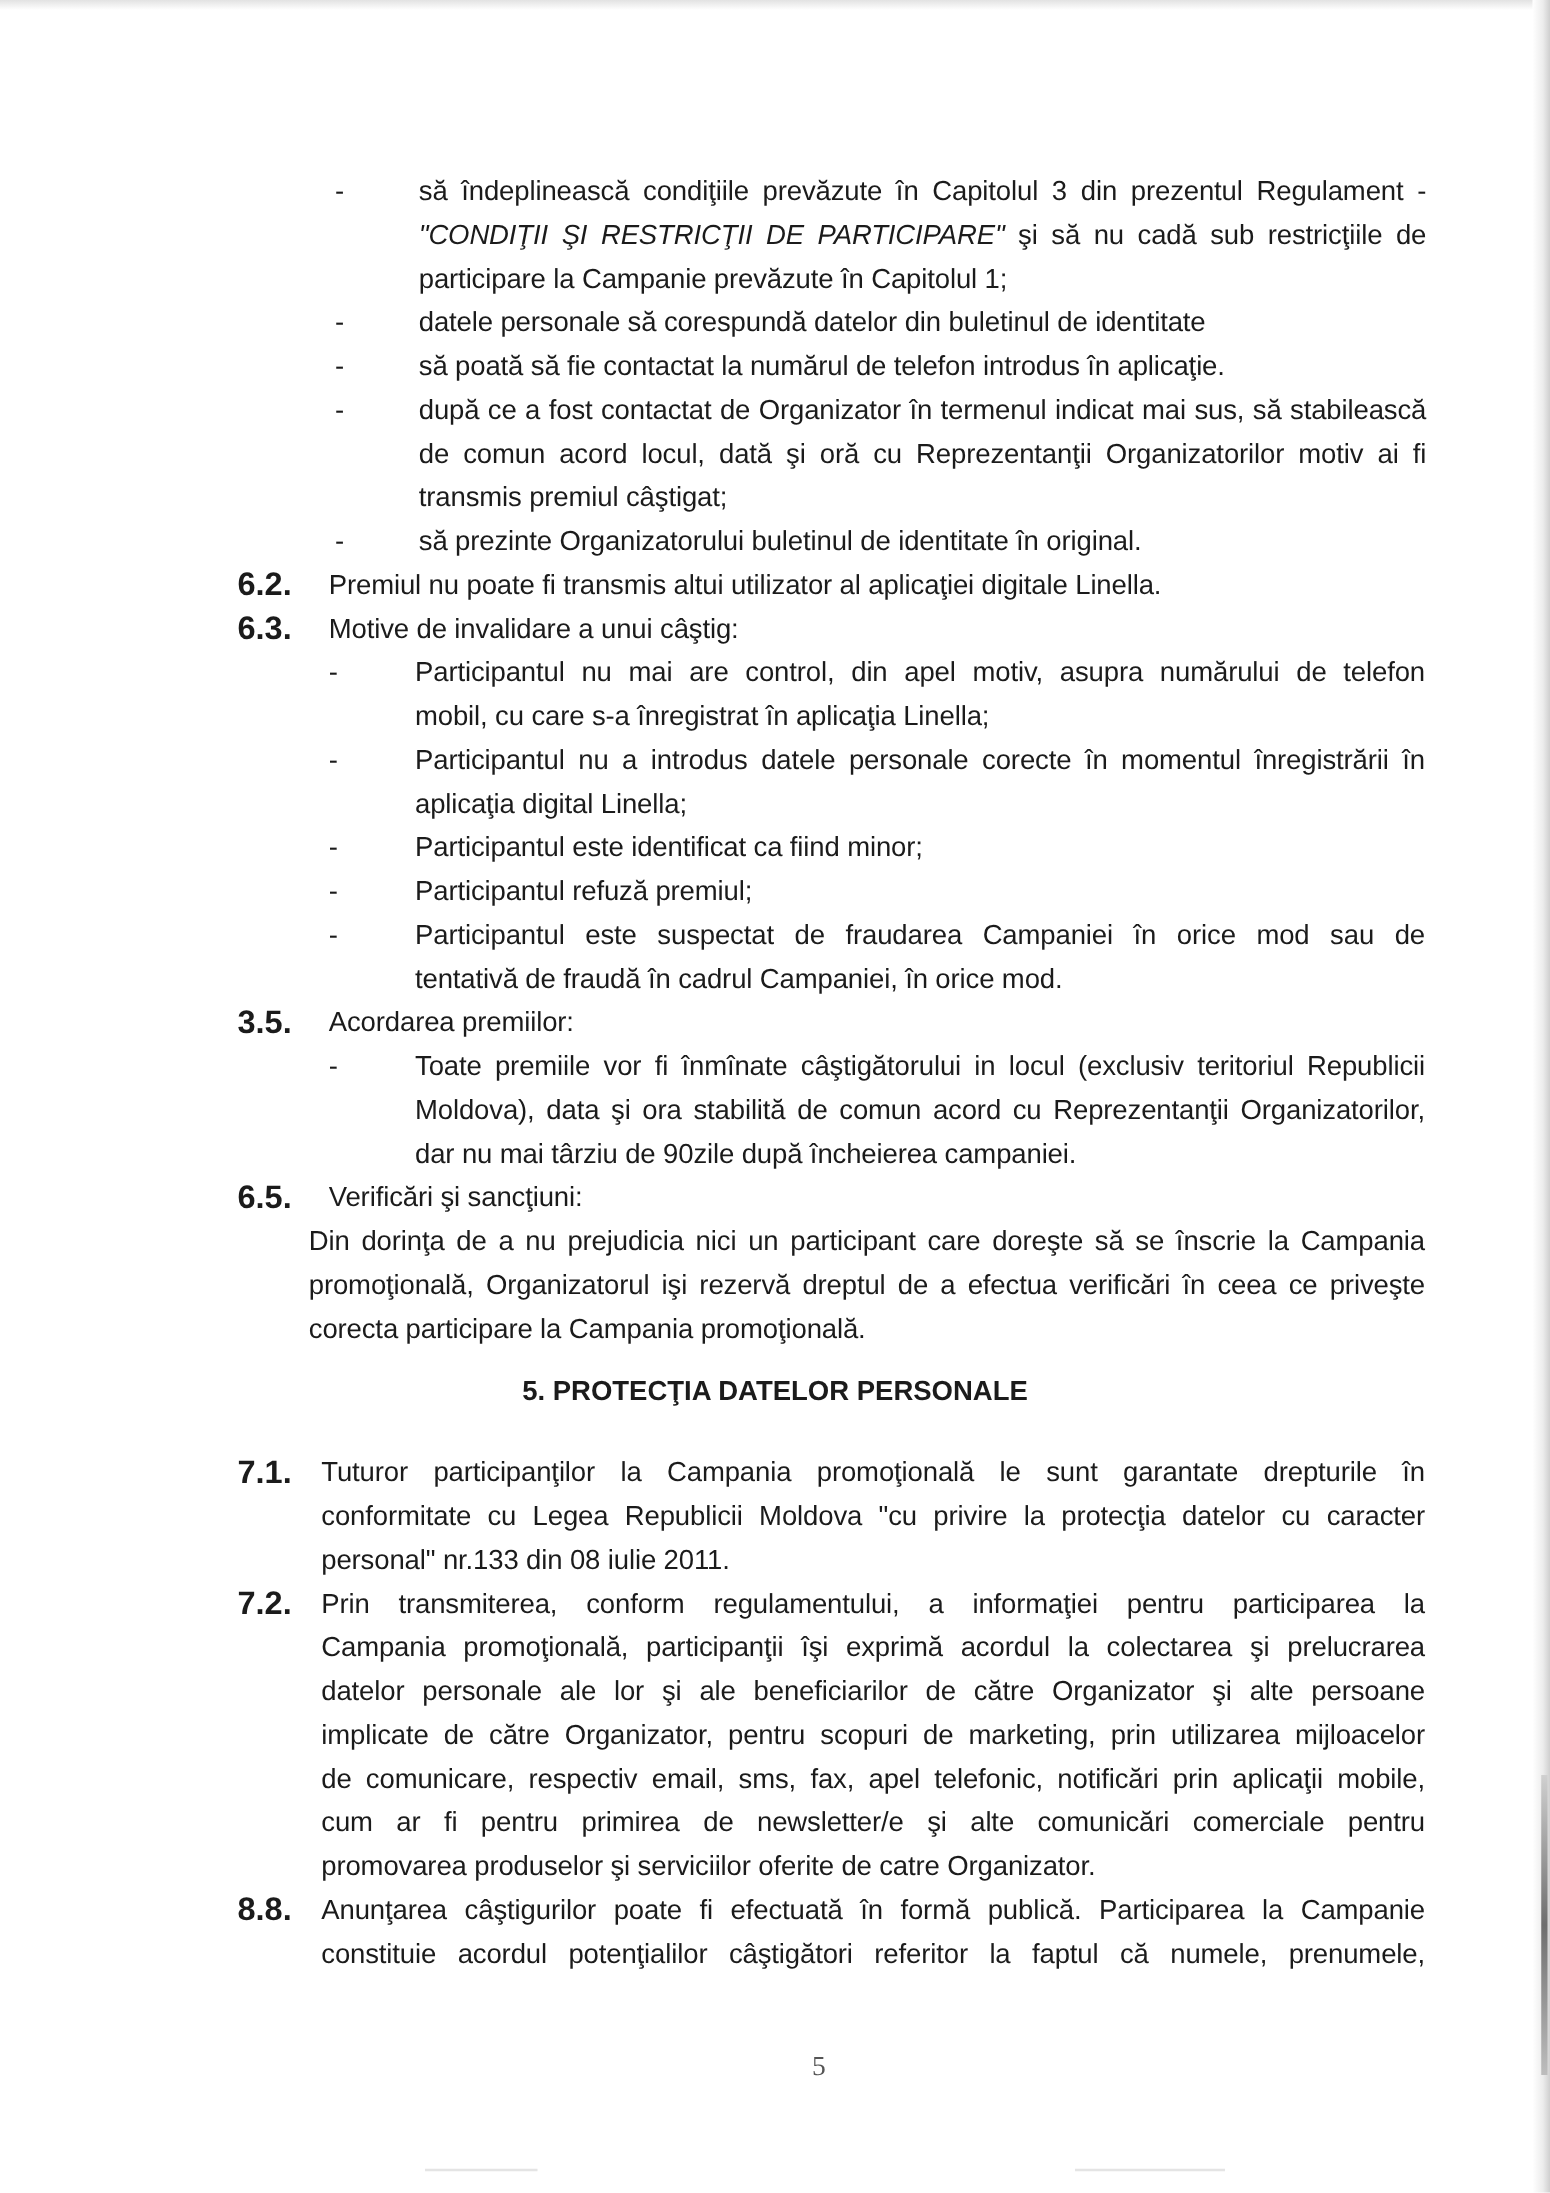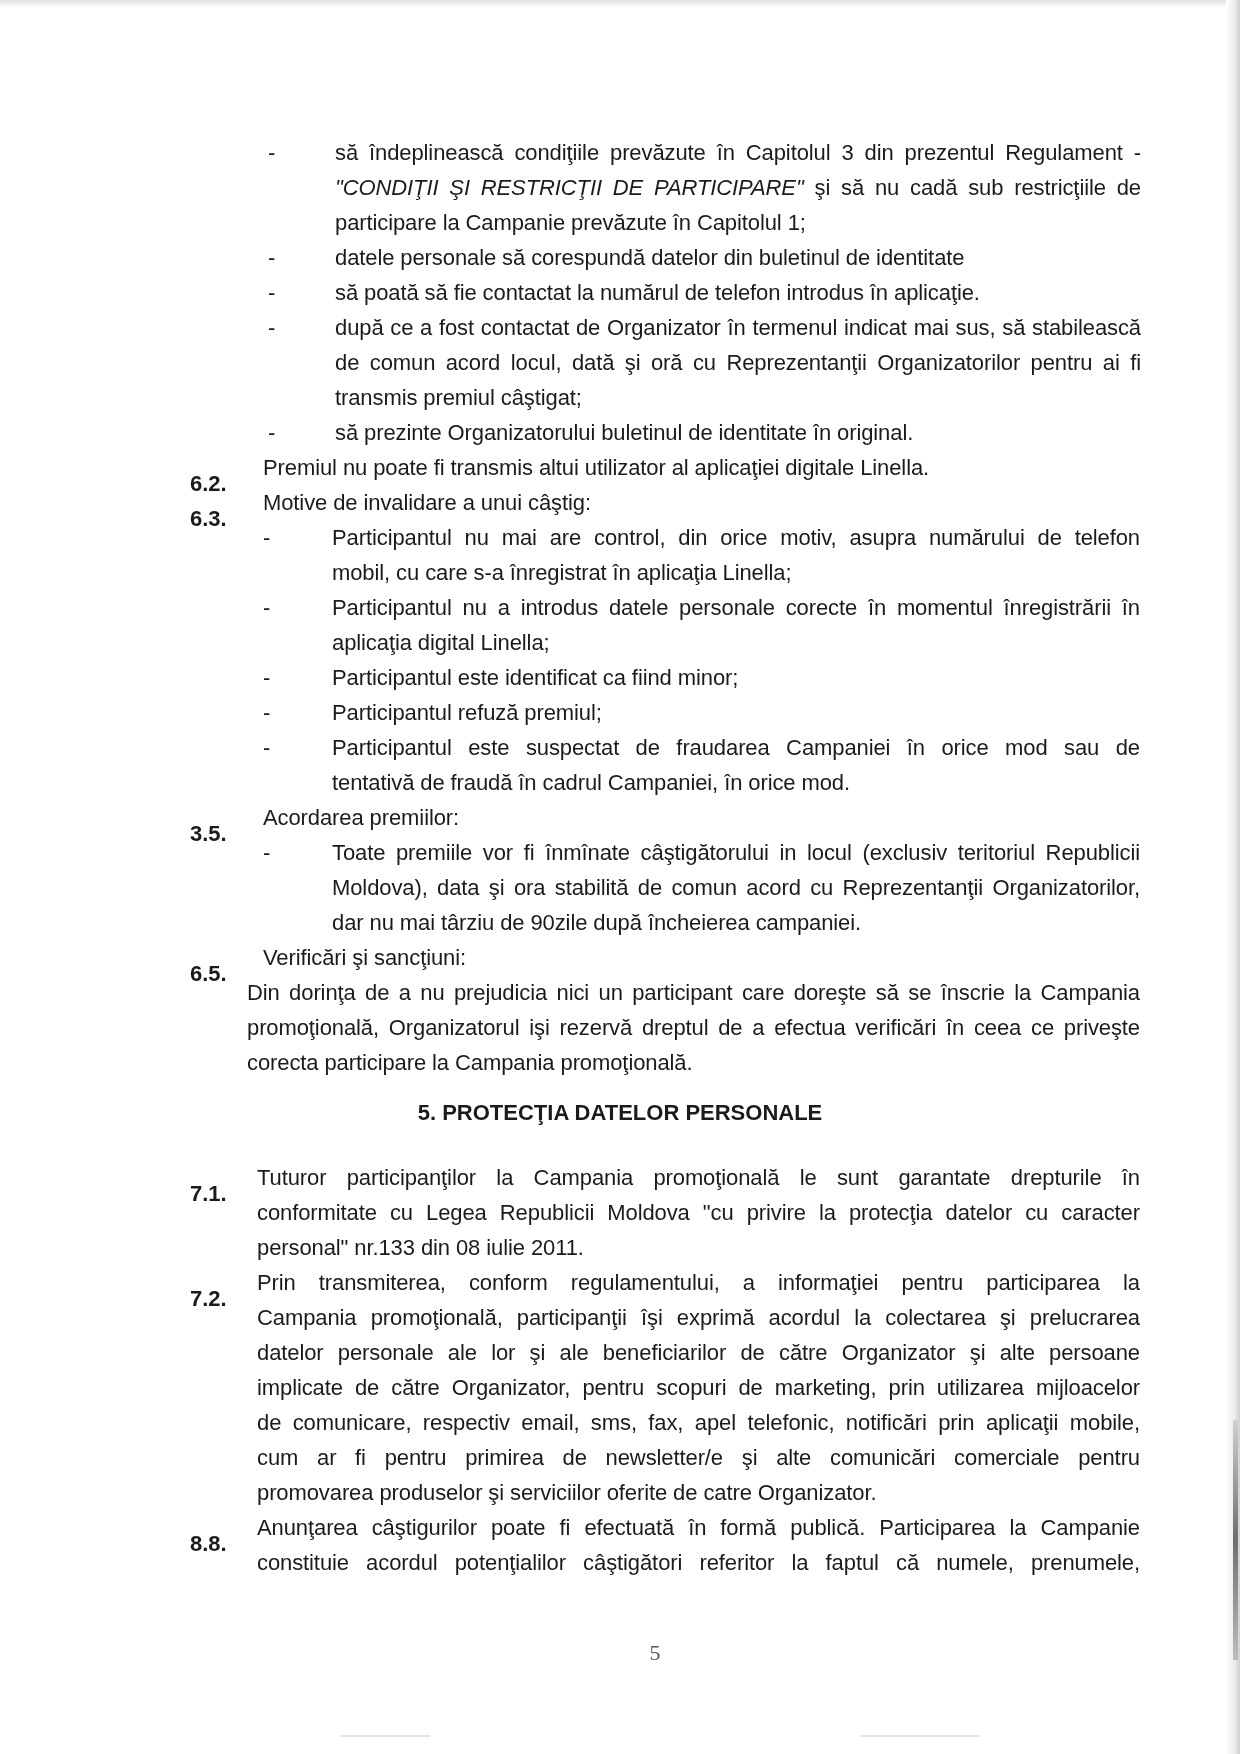"de comun acord locul, dată" div.line { text: pentru -> motiv }
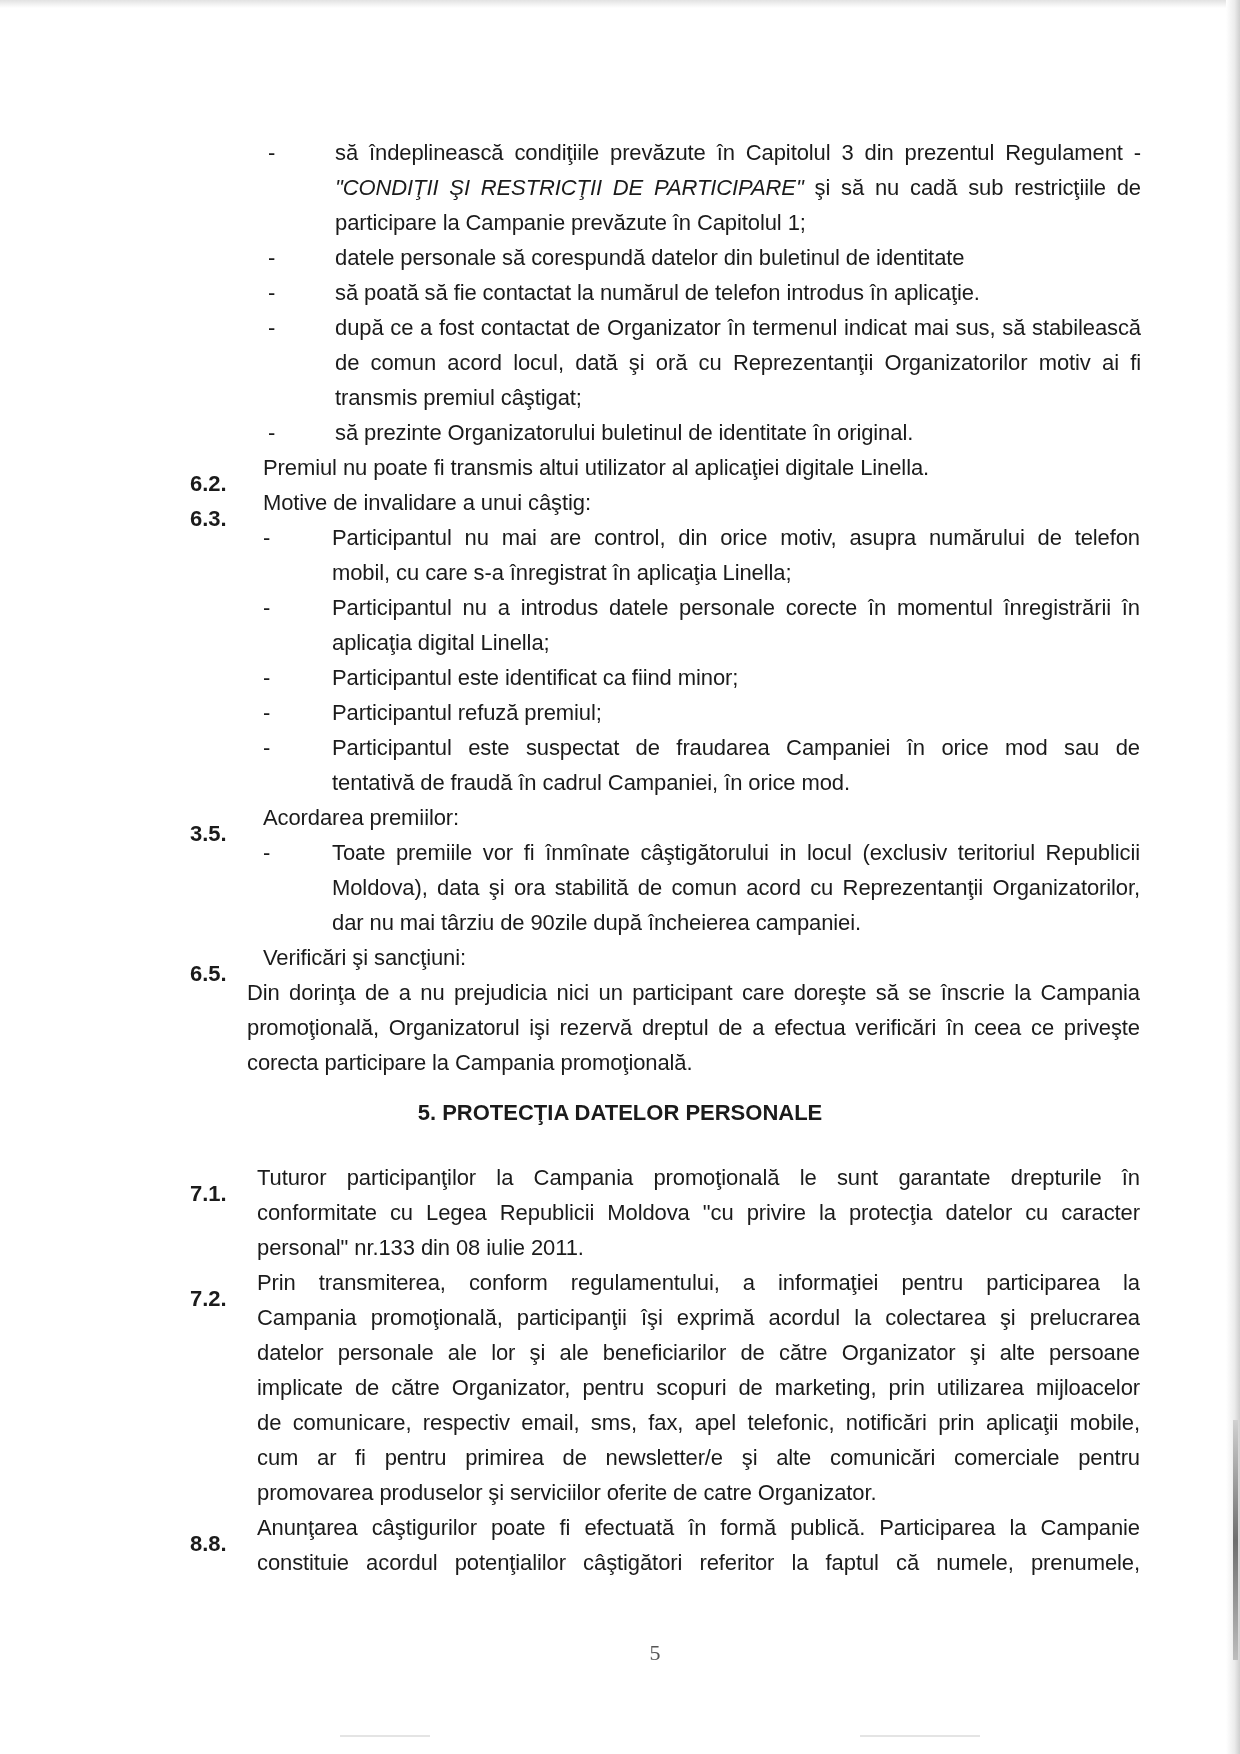"6.2." .num { font-size: 22px -> 26px; margin-top: 16px -> none }
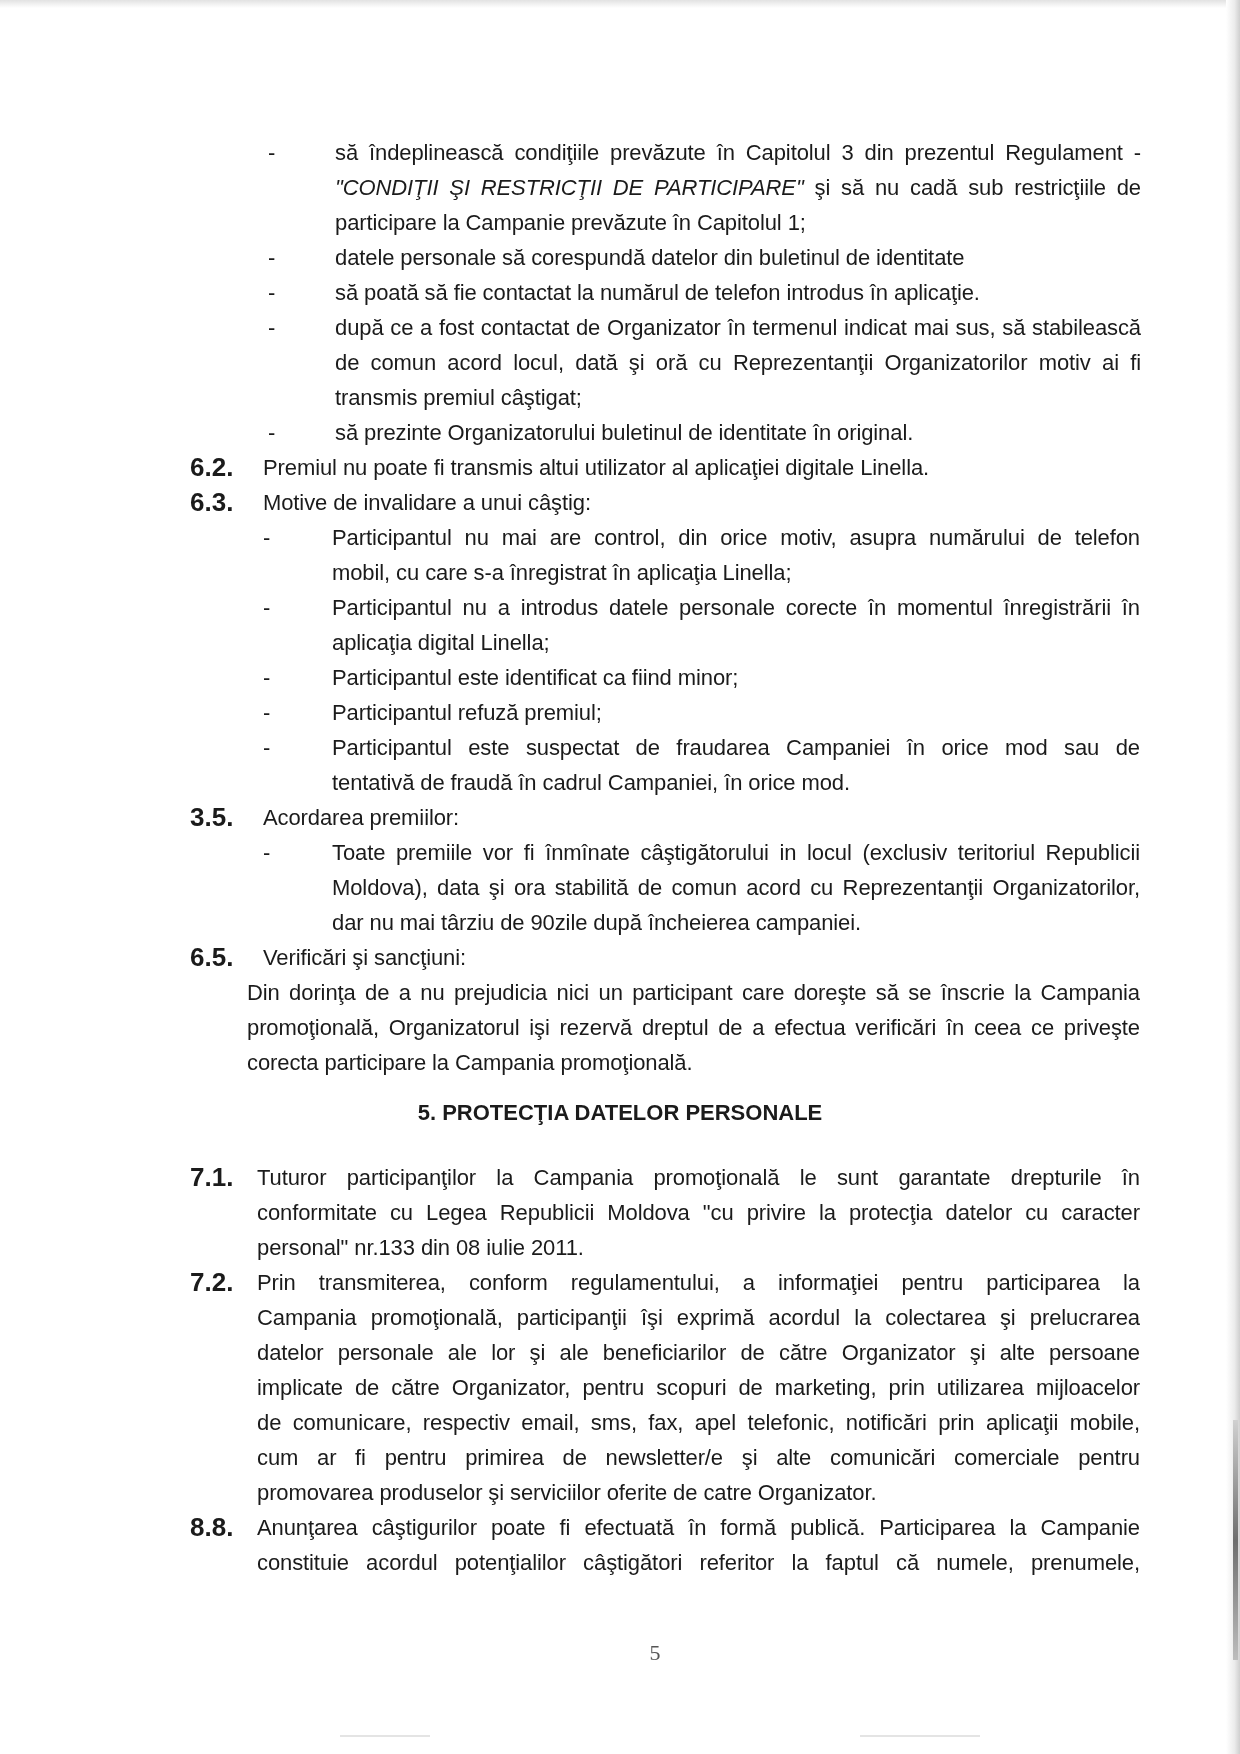"Participantul nu mai are control," div.line { text: orice -> apel }
